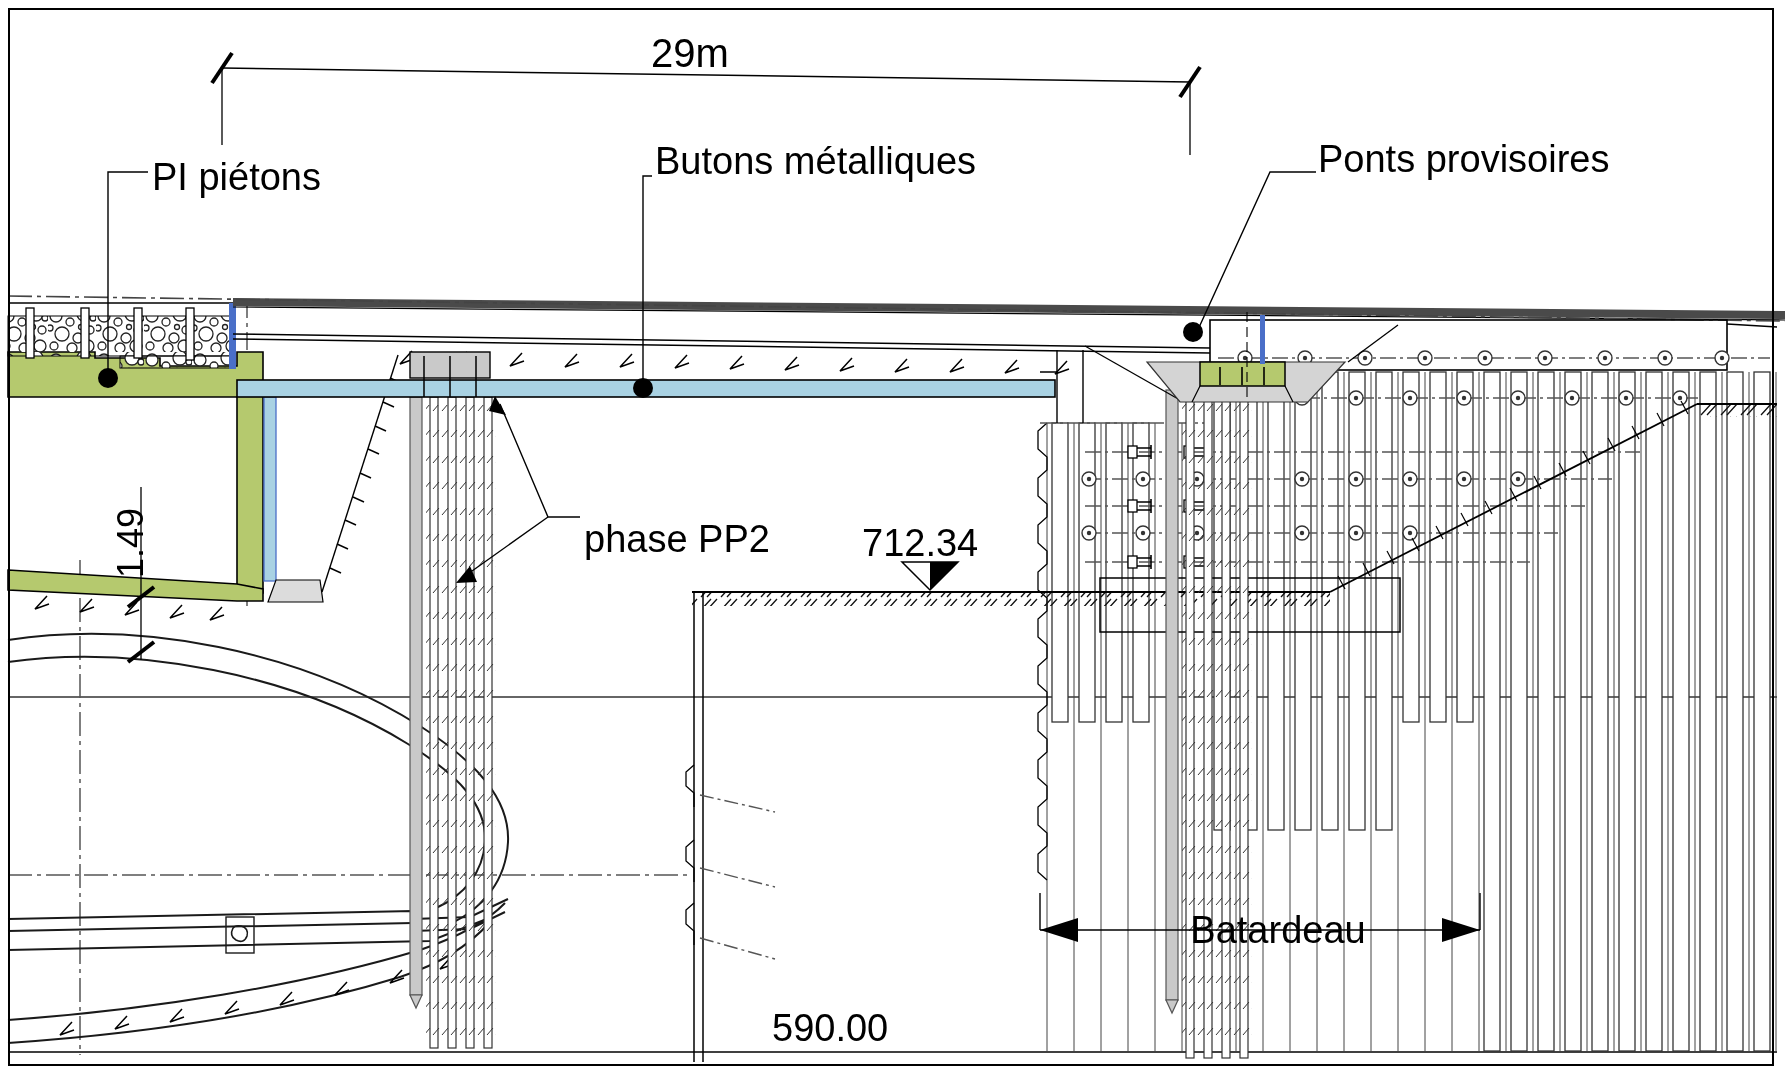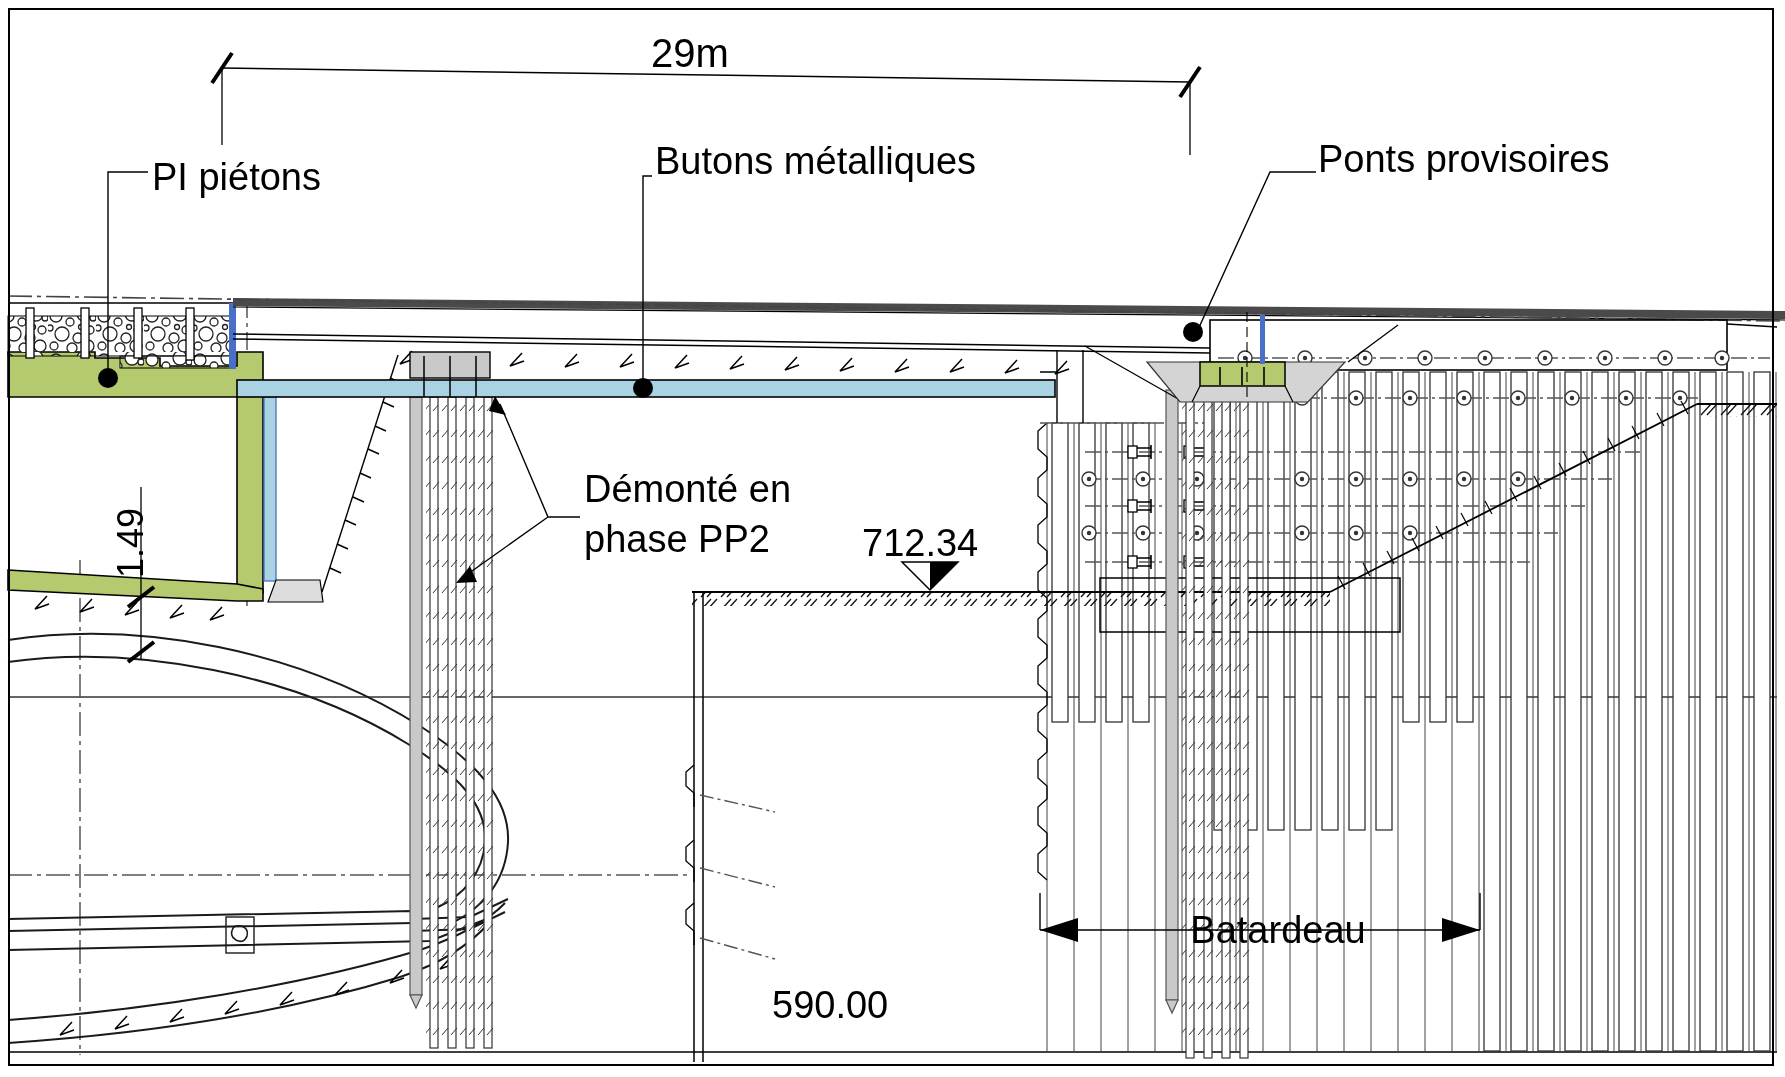"Démonté en" div.lbl { html: <div>Démonté en</div> -> none }
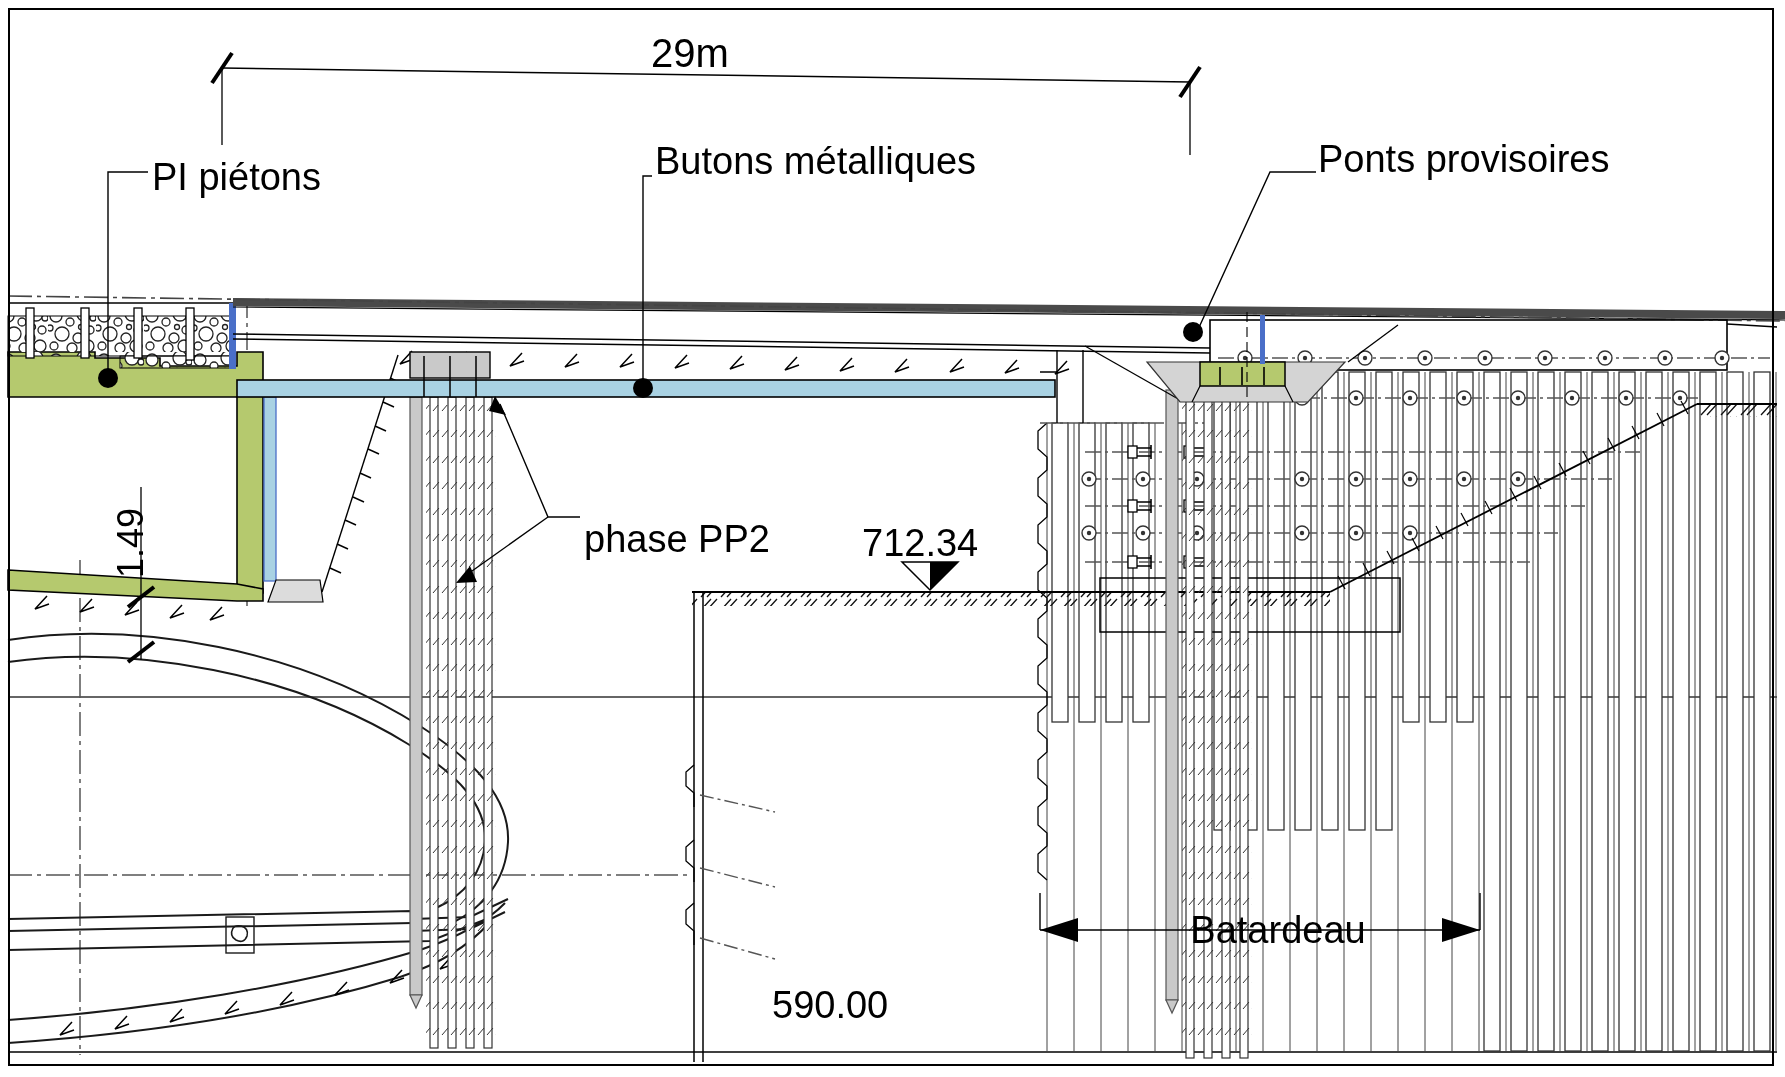"590.00" div.lbl { top: 981px -> 1004px }
